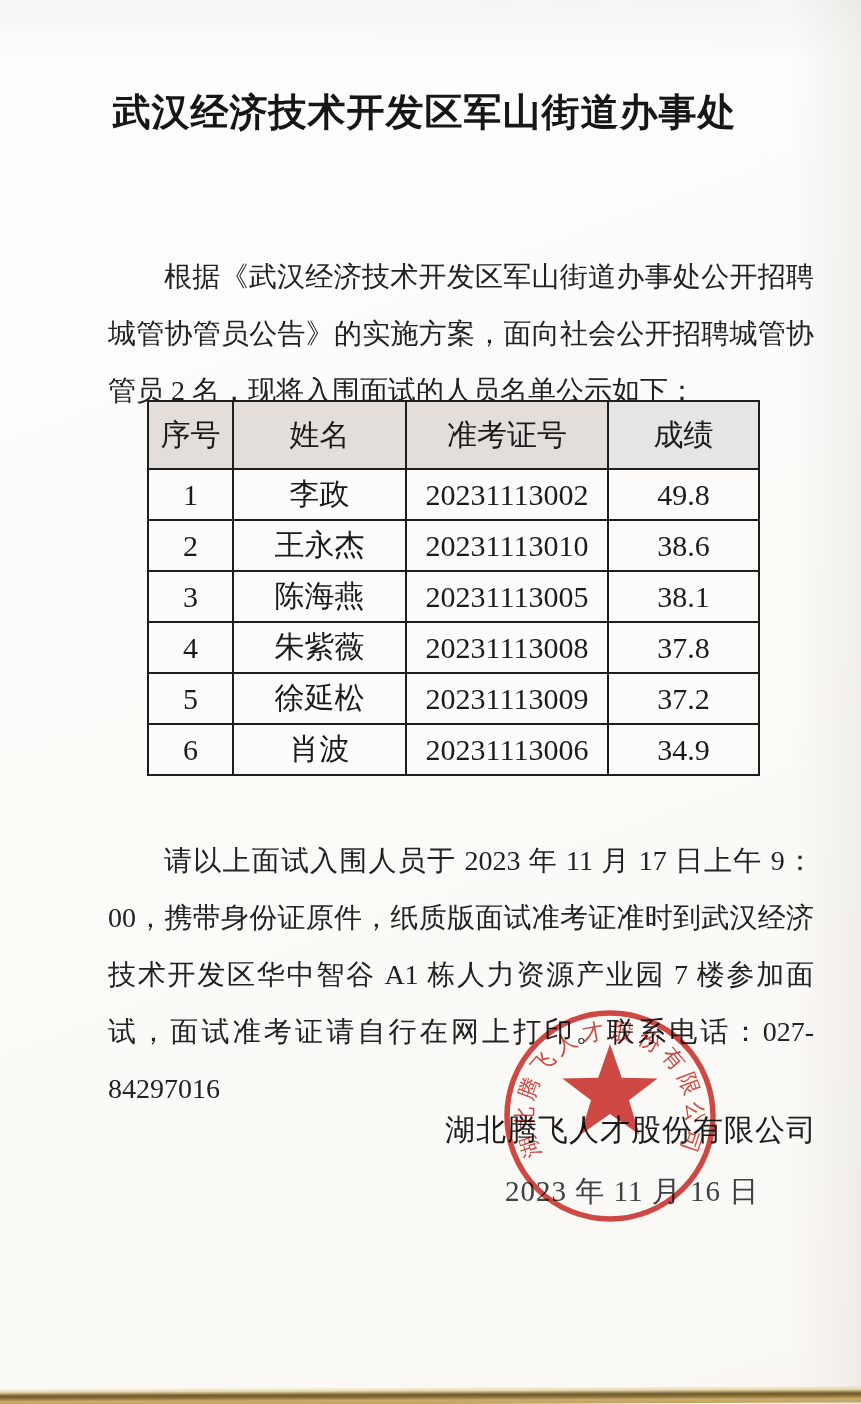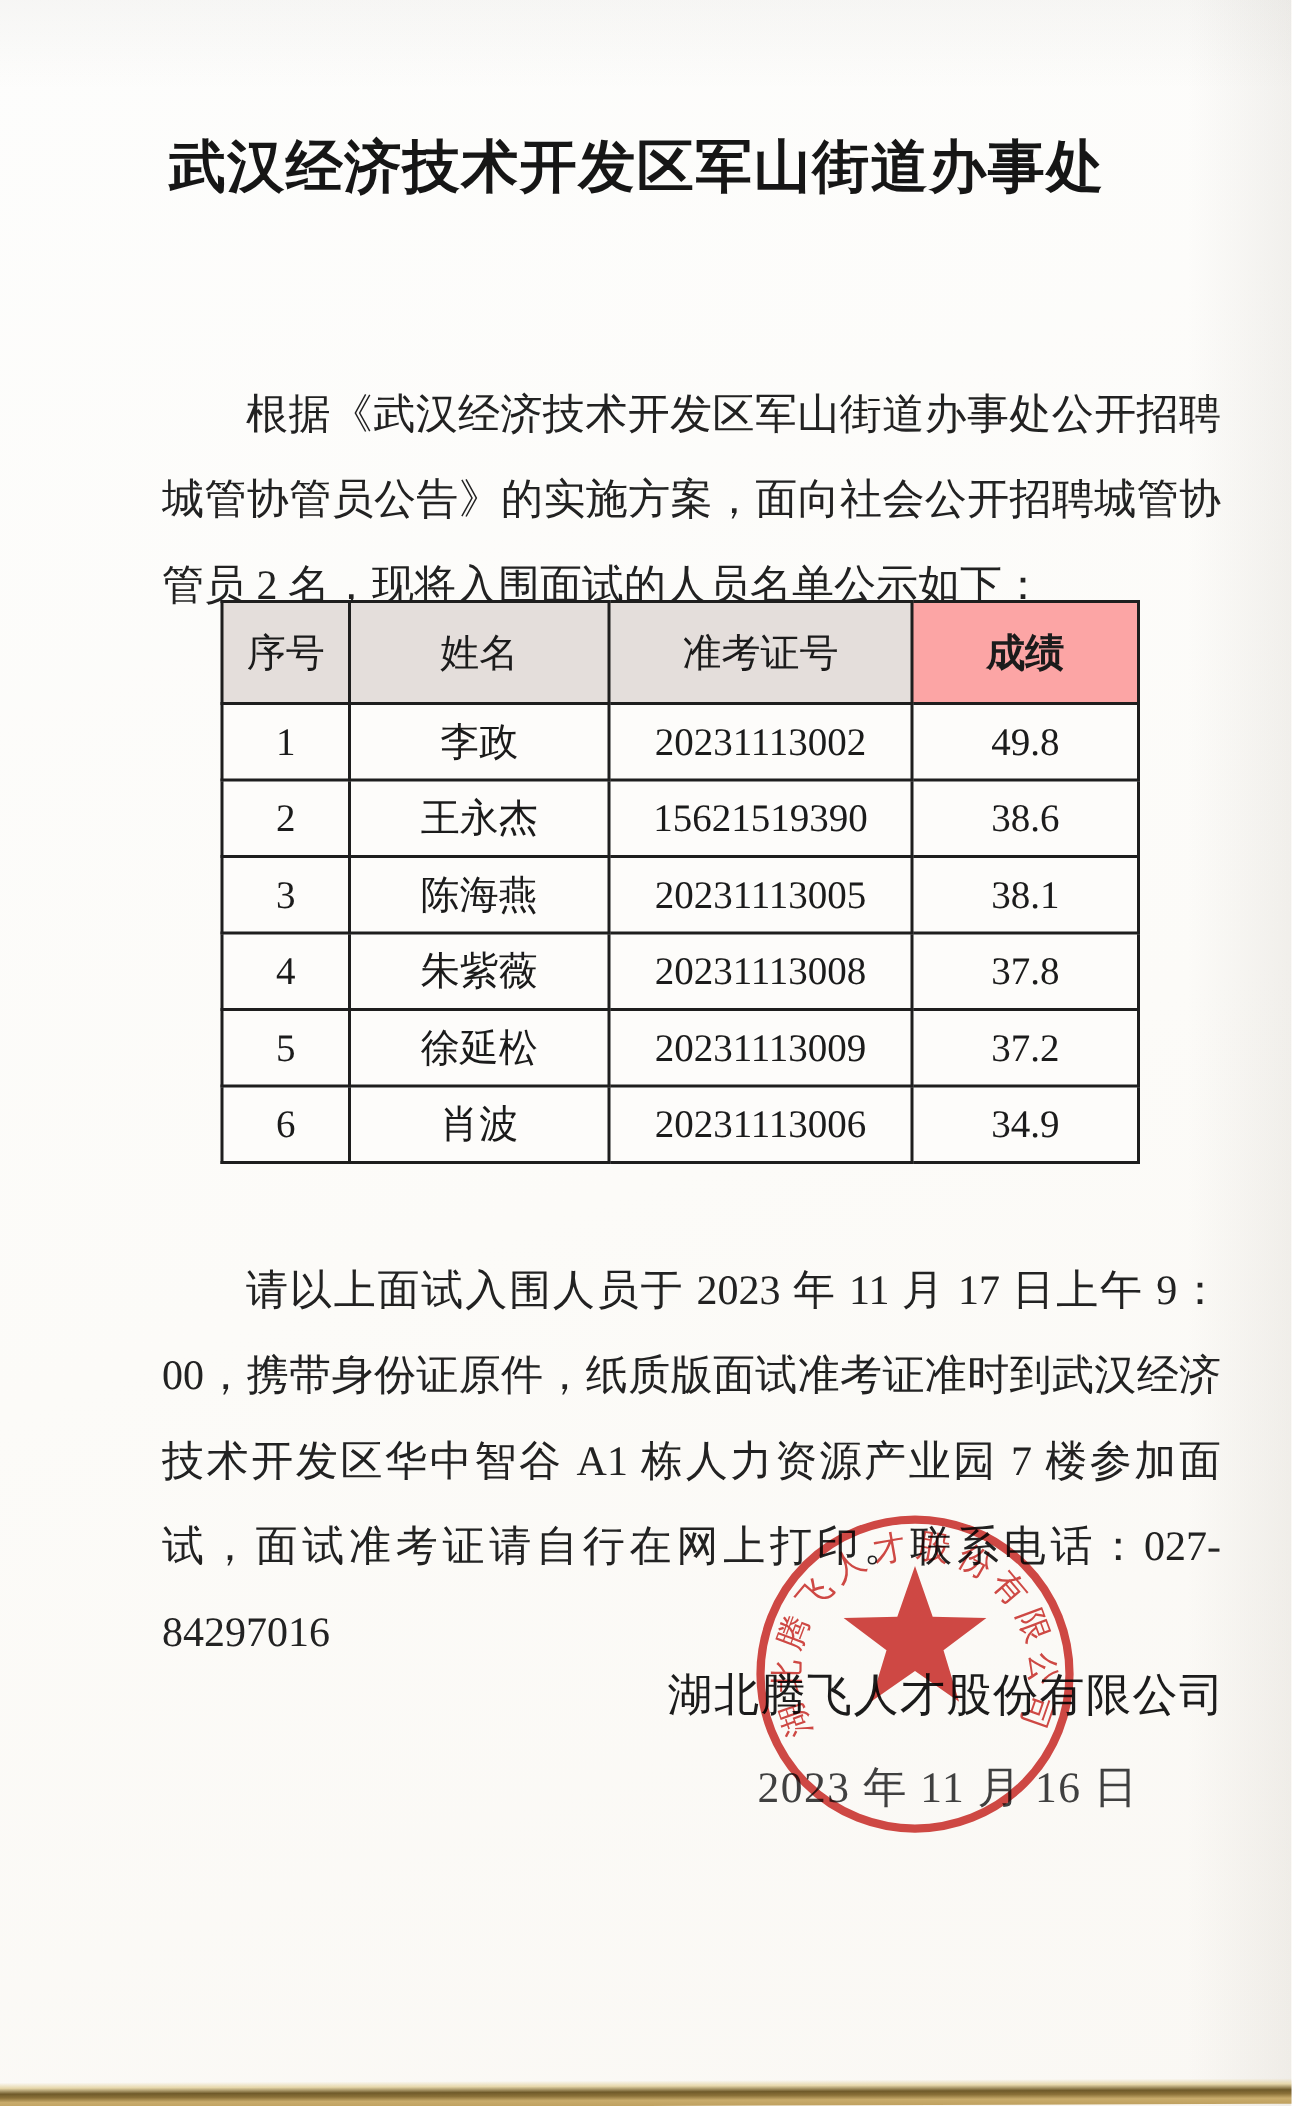"序号" table.score-table { font-size: 26px -> 30px }
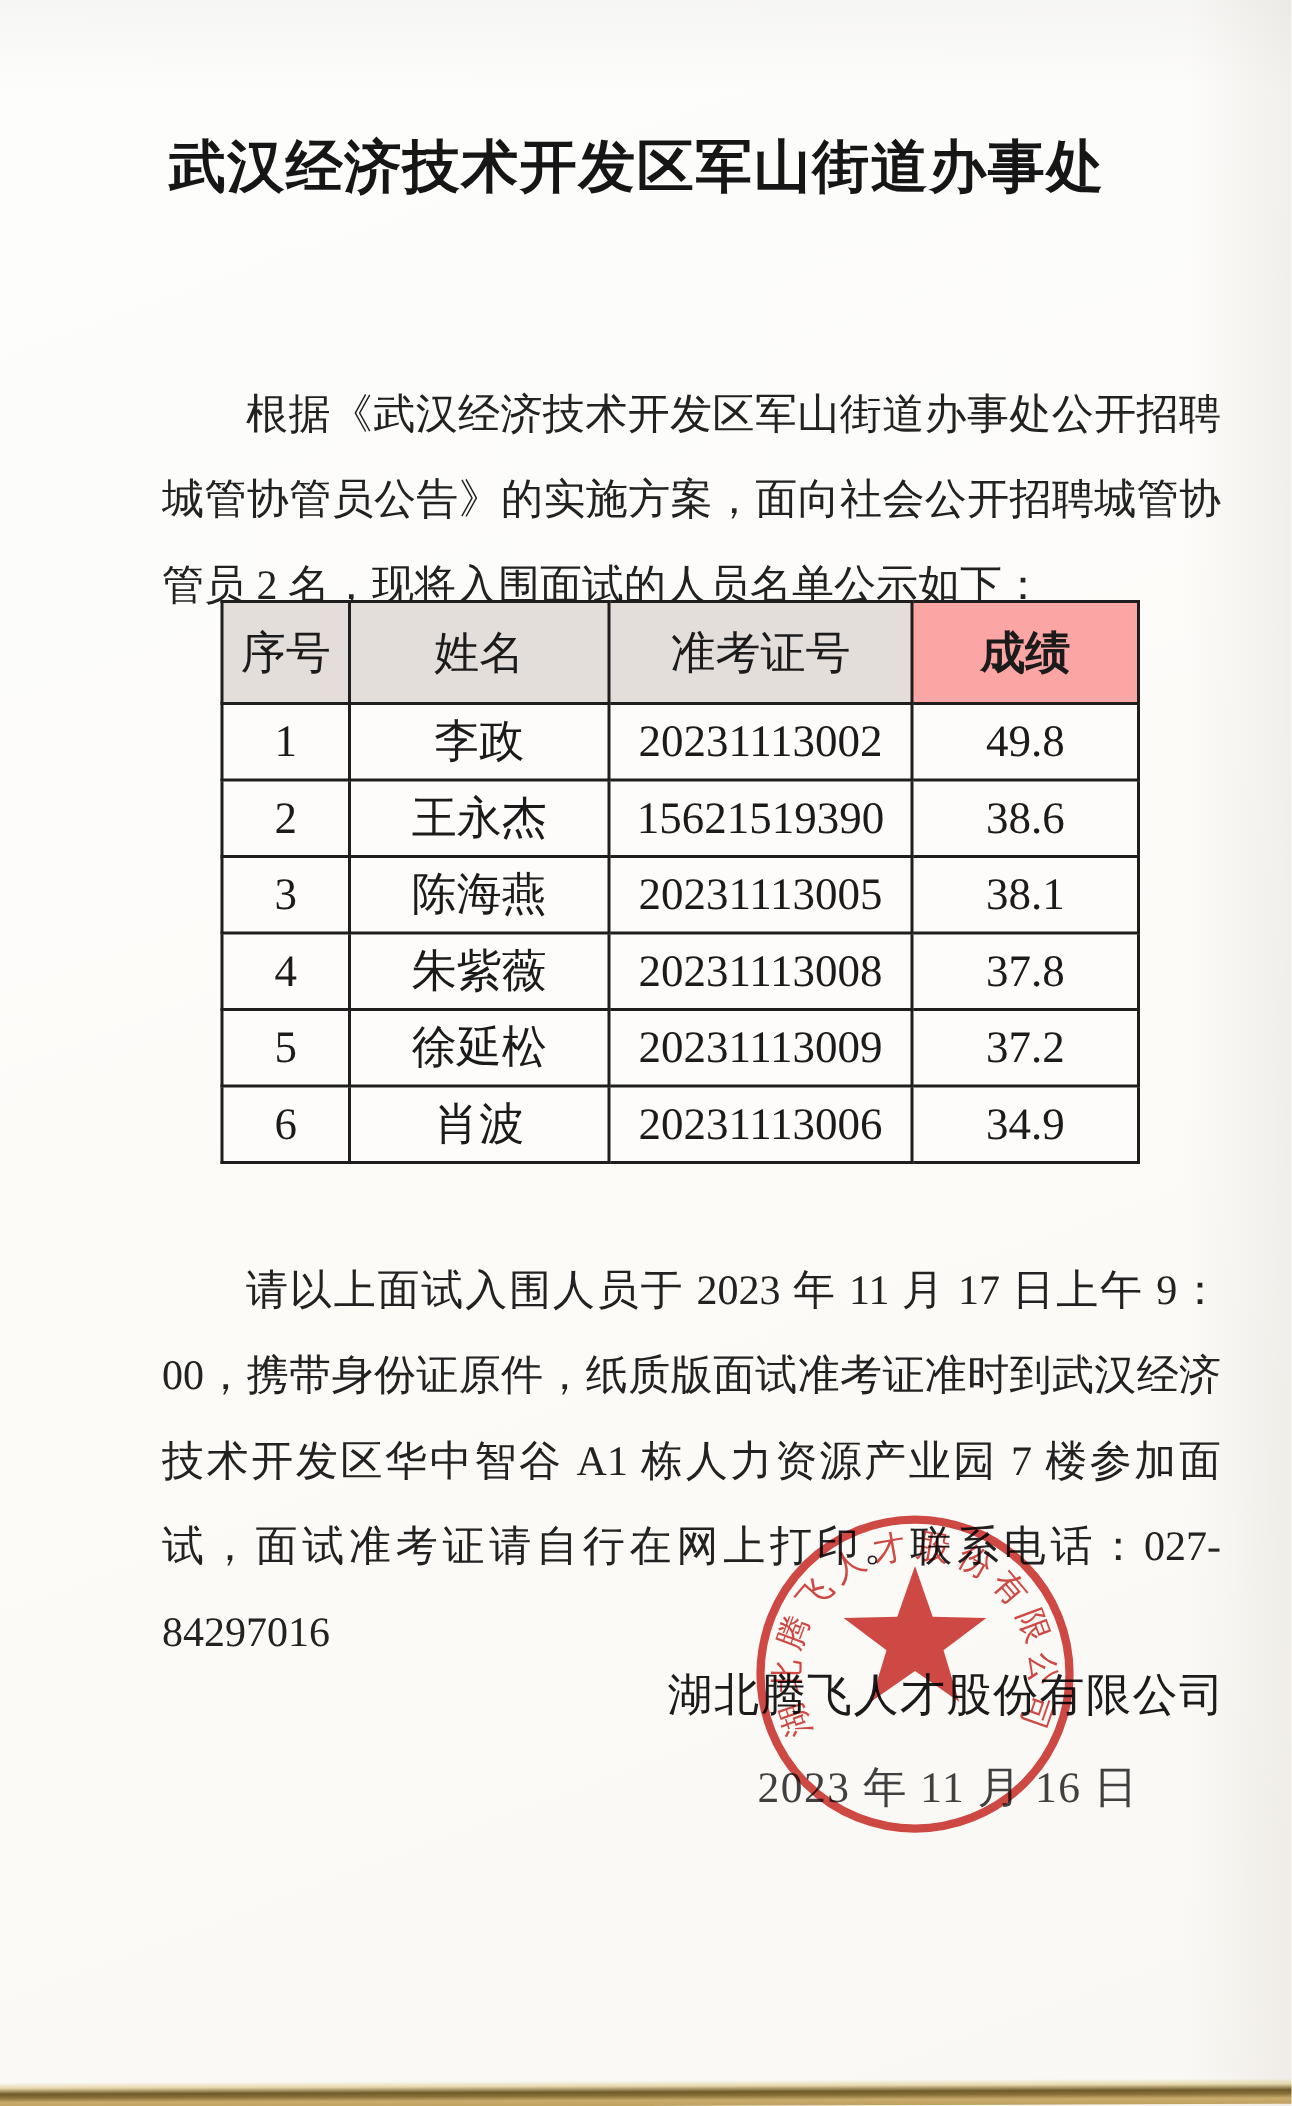"成绩" table.score-table th.last { background: #fca5a5 -> #e5e5e5; font-weight: bold -> none }
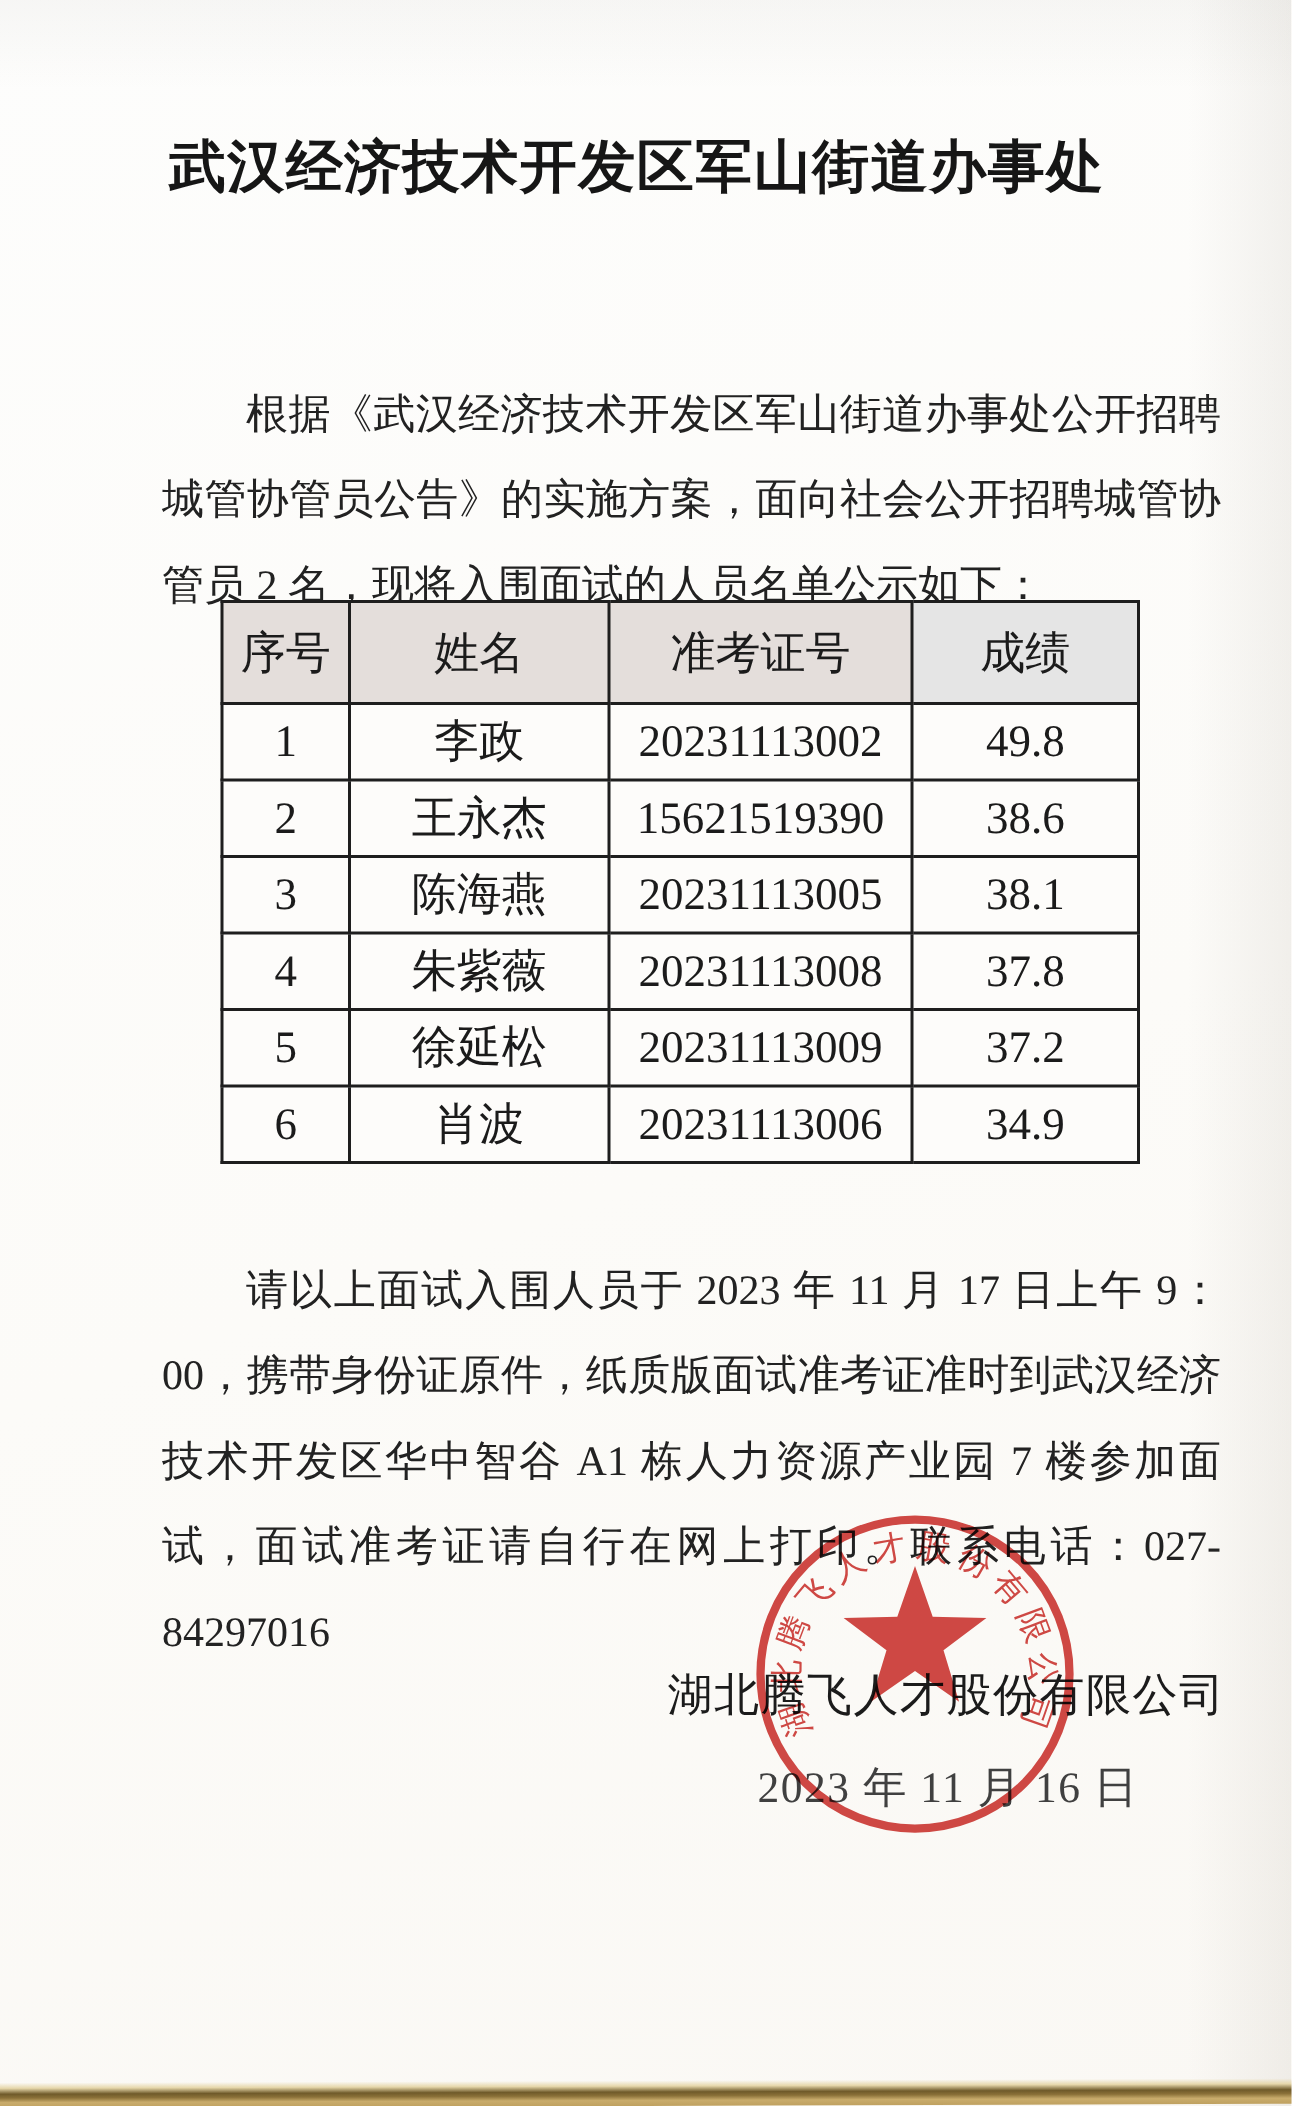"15621519390" td { text: 15621519390 -> 20231113010 }
